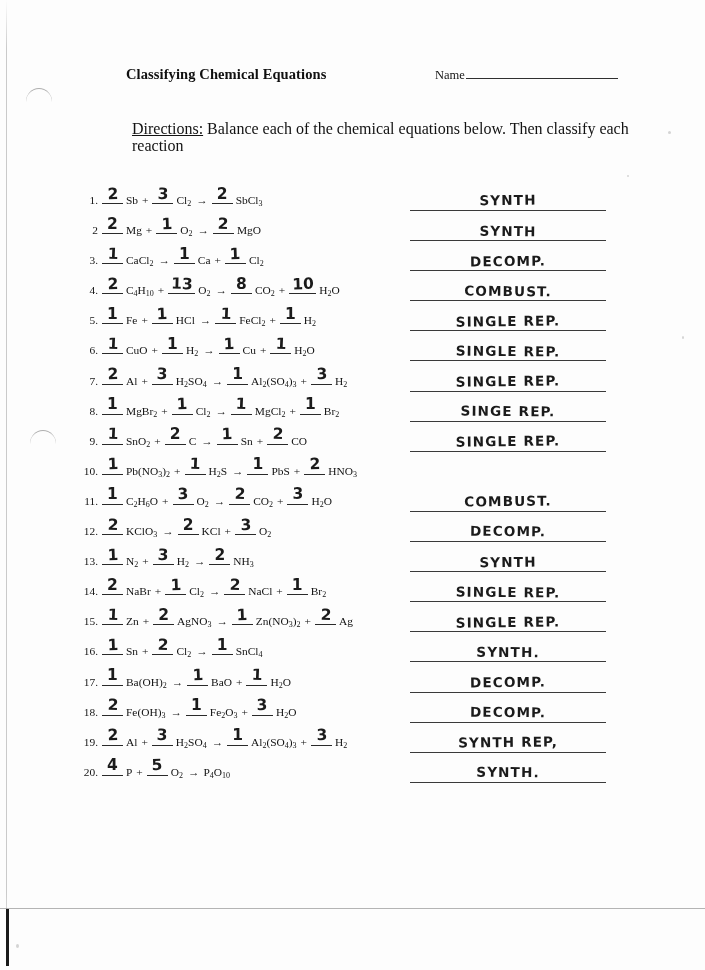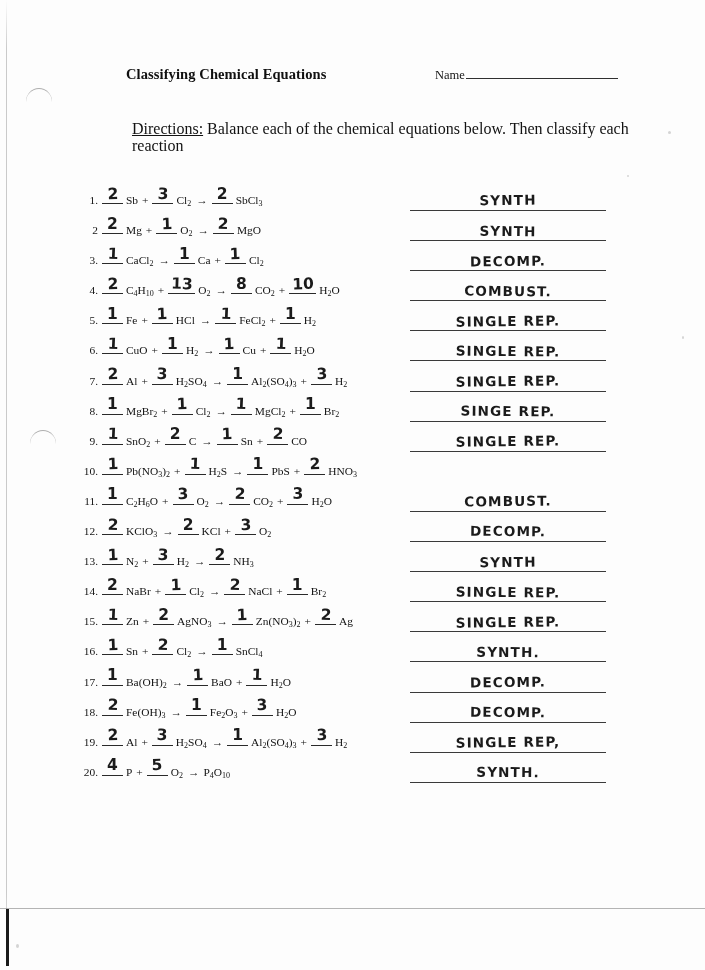"SINGLE REP," span.hw-answer { text: SINGLE -> SYNTH }
